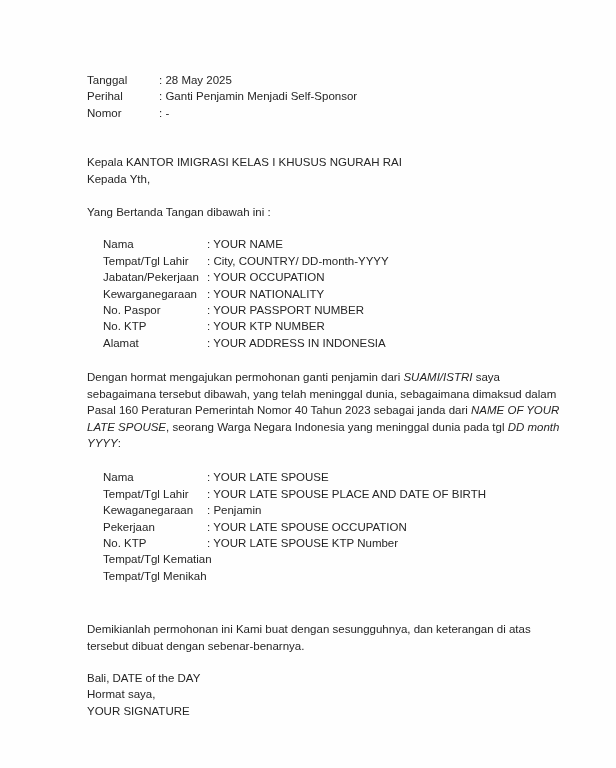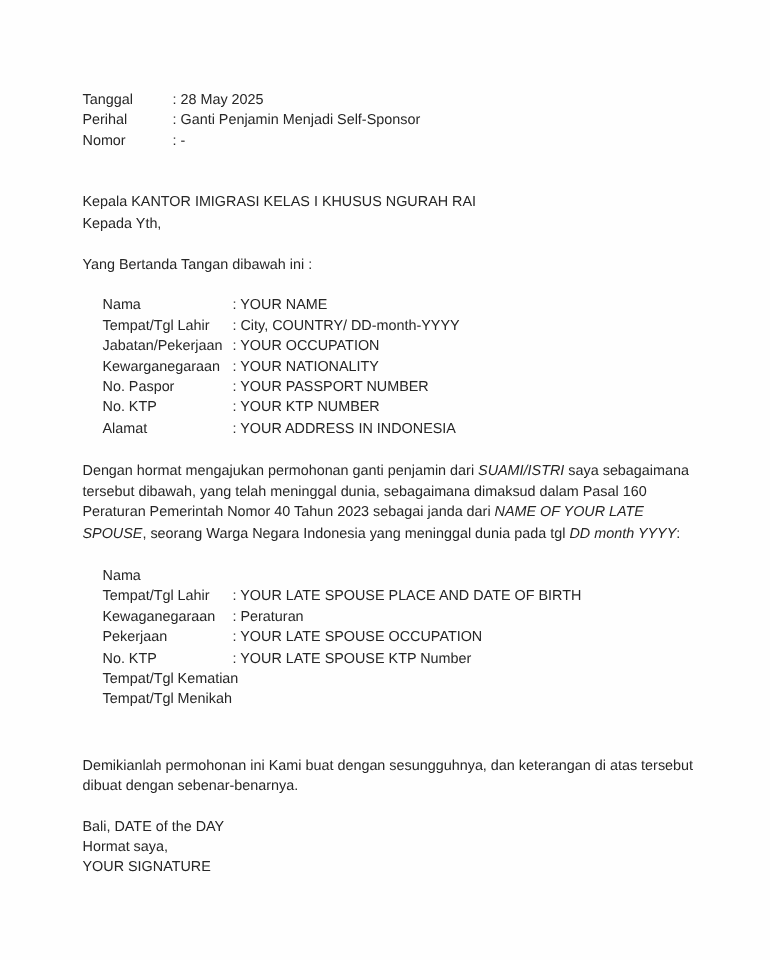"Tanggal" .page { padding: 72px 54px 0 66px -> 72px 54px 0 87px }
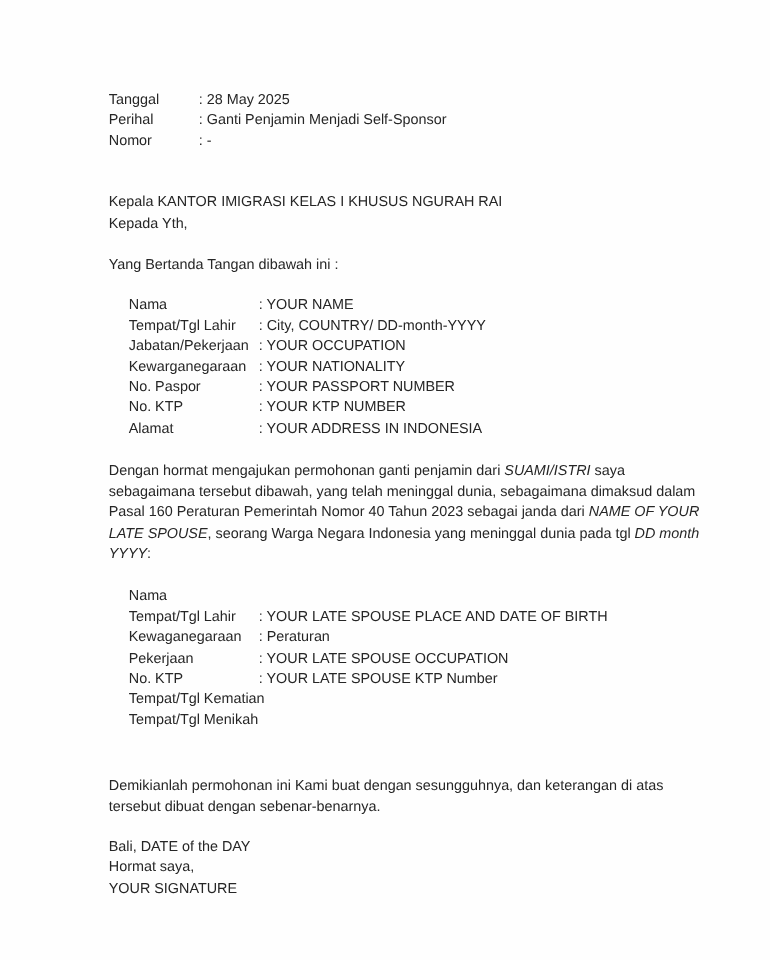": YOUR LATE SPOUSE" span.kv-value { html: none -> <span>: YOUR LATE SPOUSE</span> }
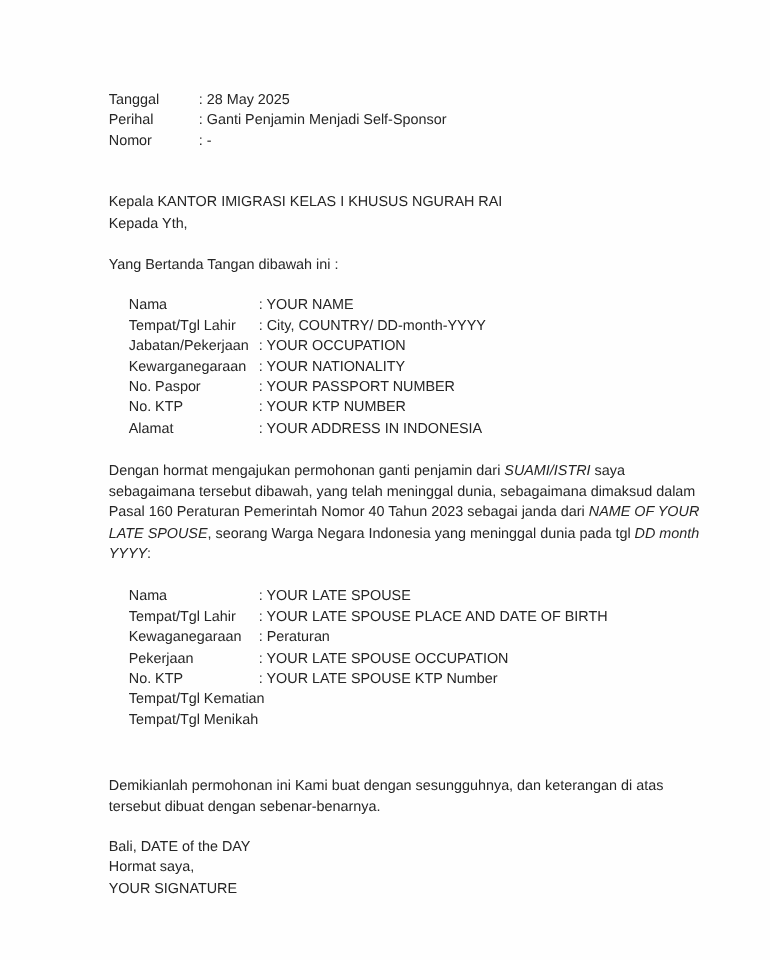": Peraturan" span.kv-value { text: Peraturan -> Penjamin }
